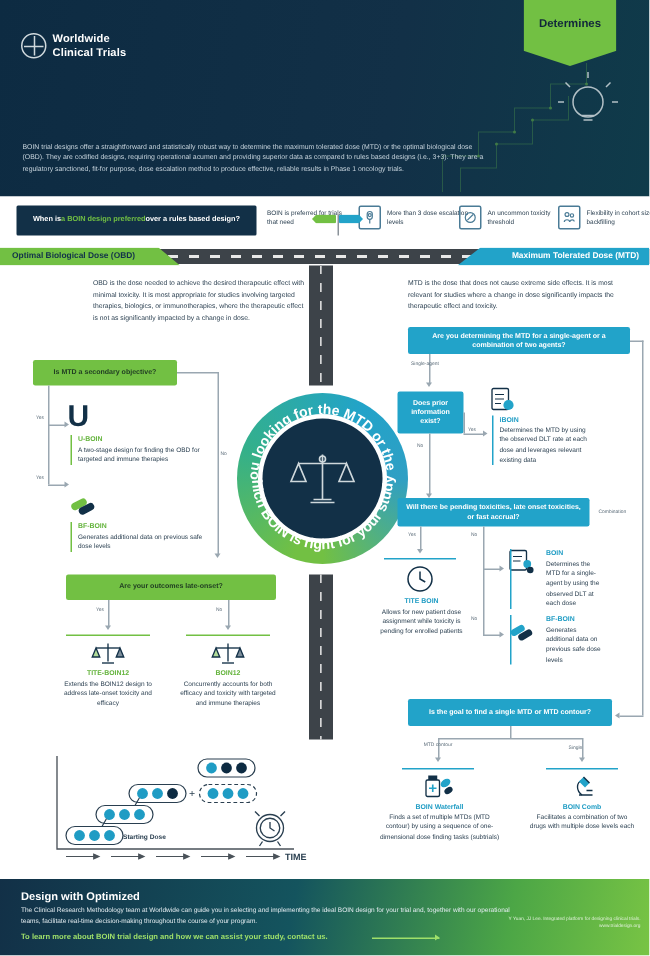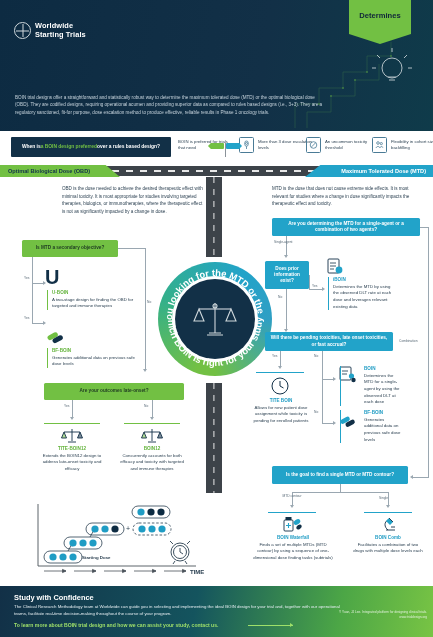"Starting Trials" div { text: Starting -> Clinical }
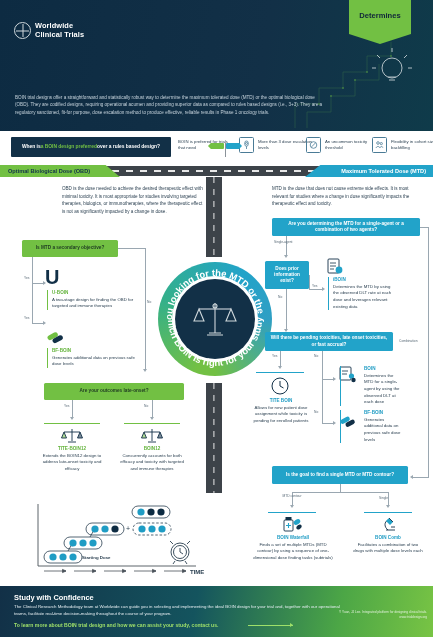"Study with Confidence" div.ft-title { text: Study with Confidence -> Design with Optimized }
